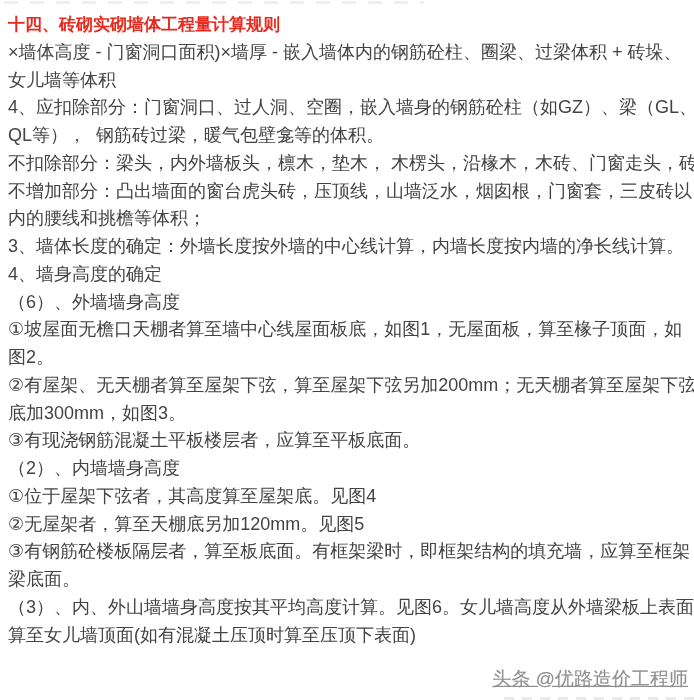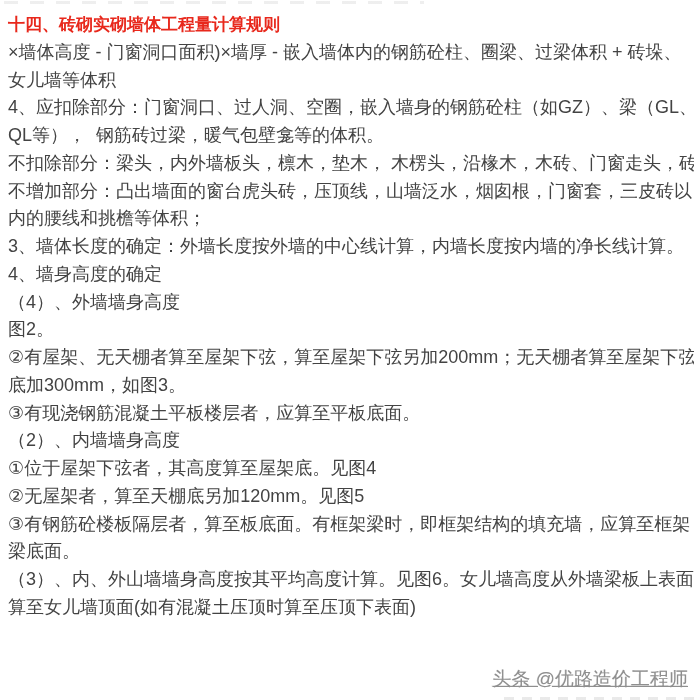"（4）、外墙墙身高度" div.line { text: 4 -> 6 }
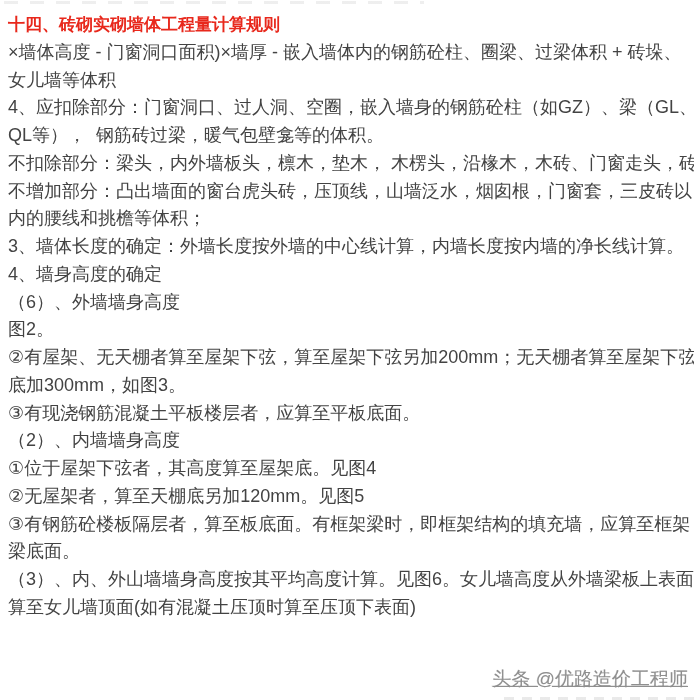"①坡屋面无檐口天棚者算至墙中心线屋面板底，如图1，无屋面板，算至椽子顶面，如" div.line { html: none -> <div>①坡屋面无檐口天棚者算至墙中心线屋面板底，如图1，无屋面板，算至椽子顶面，如</div> }
